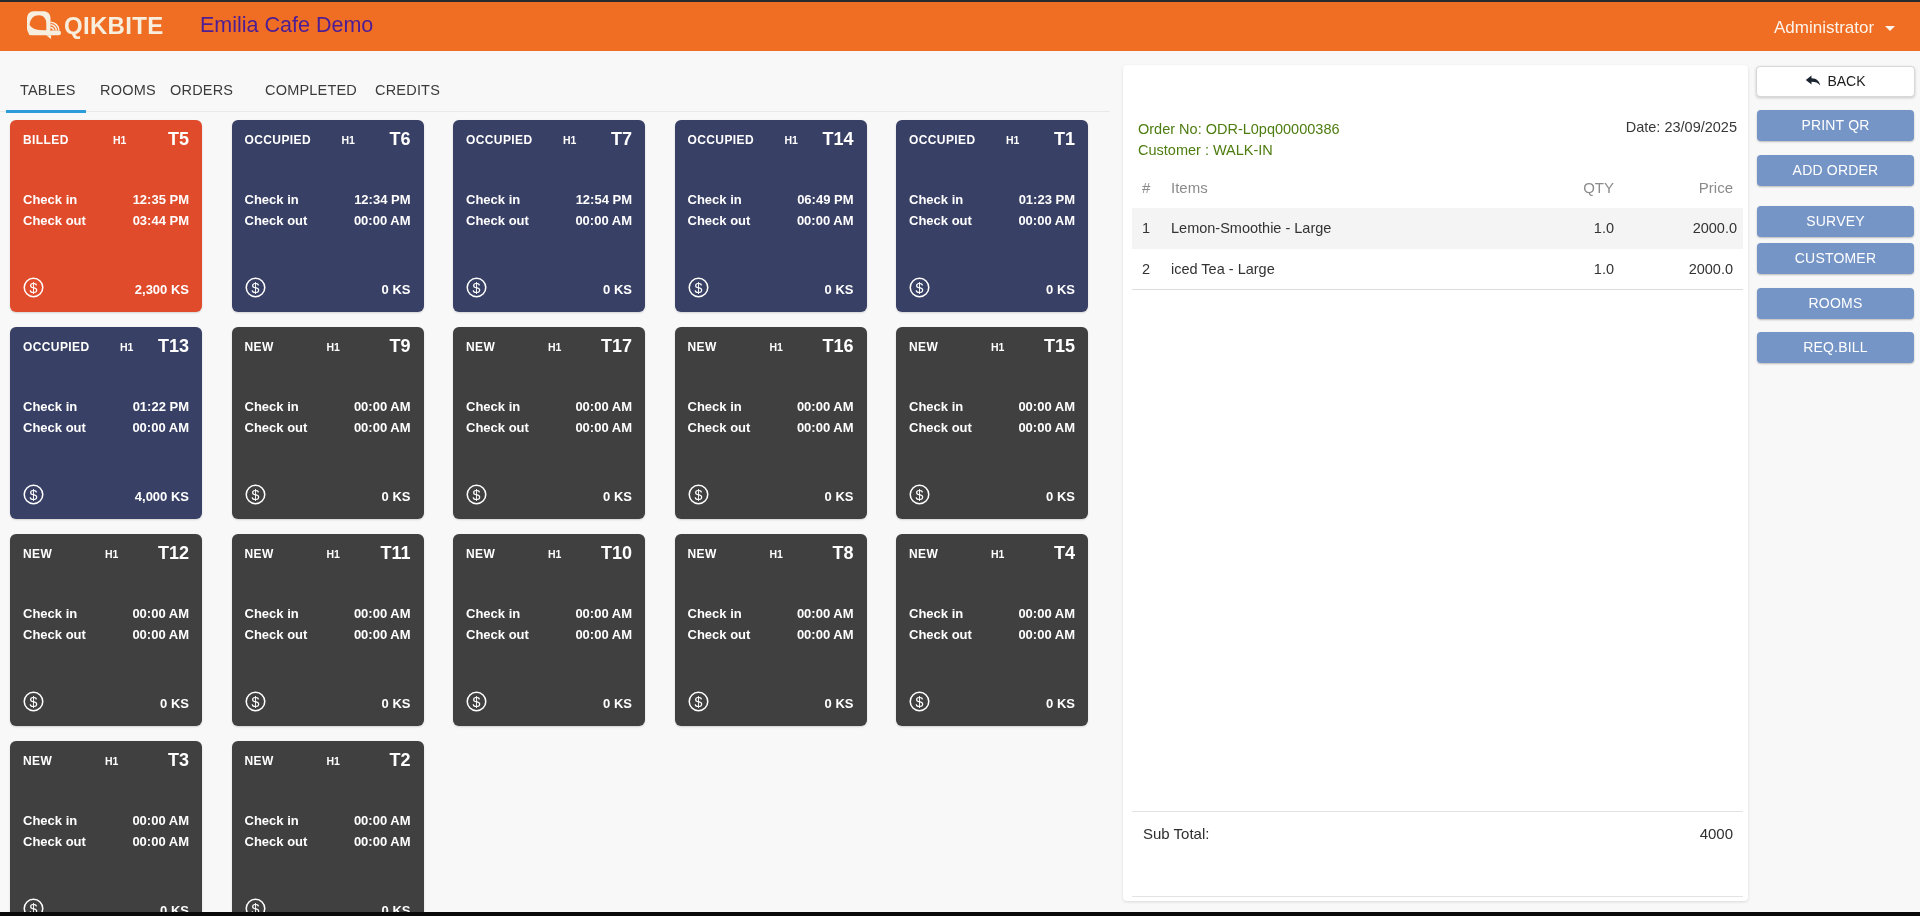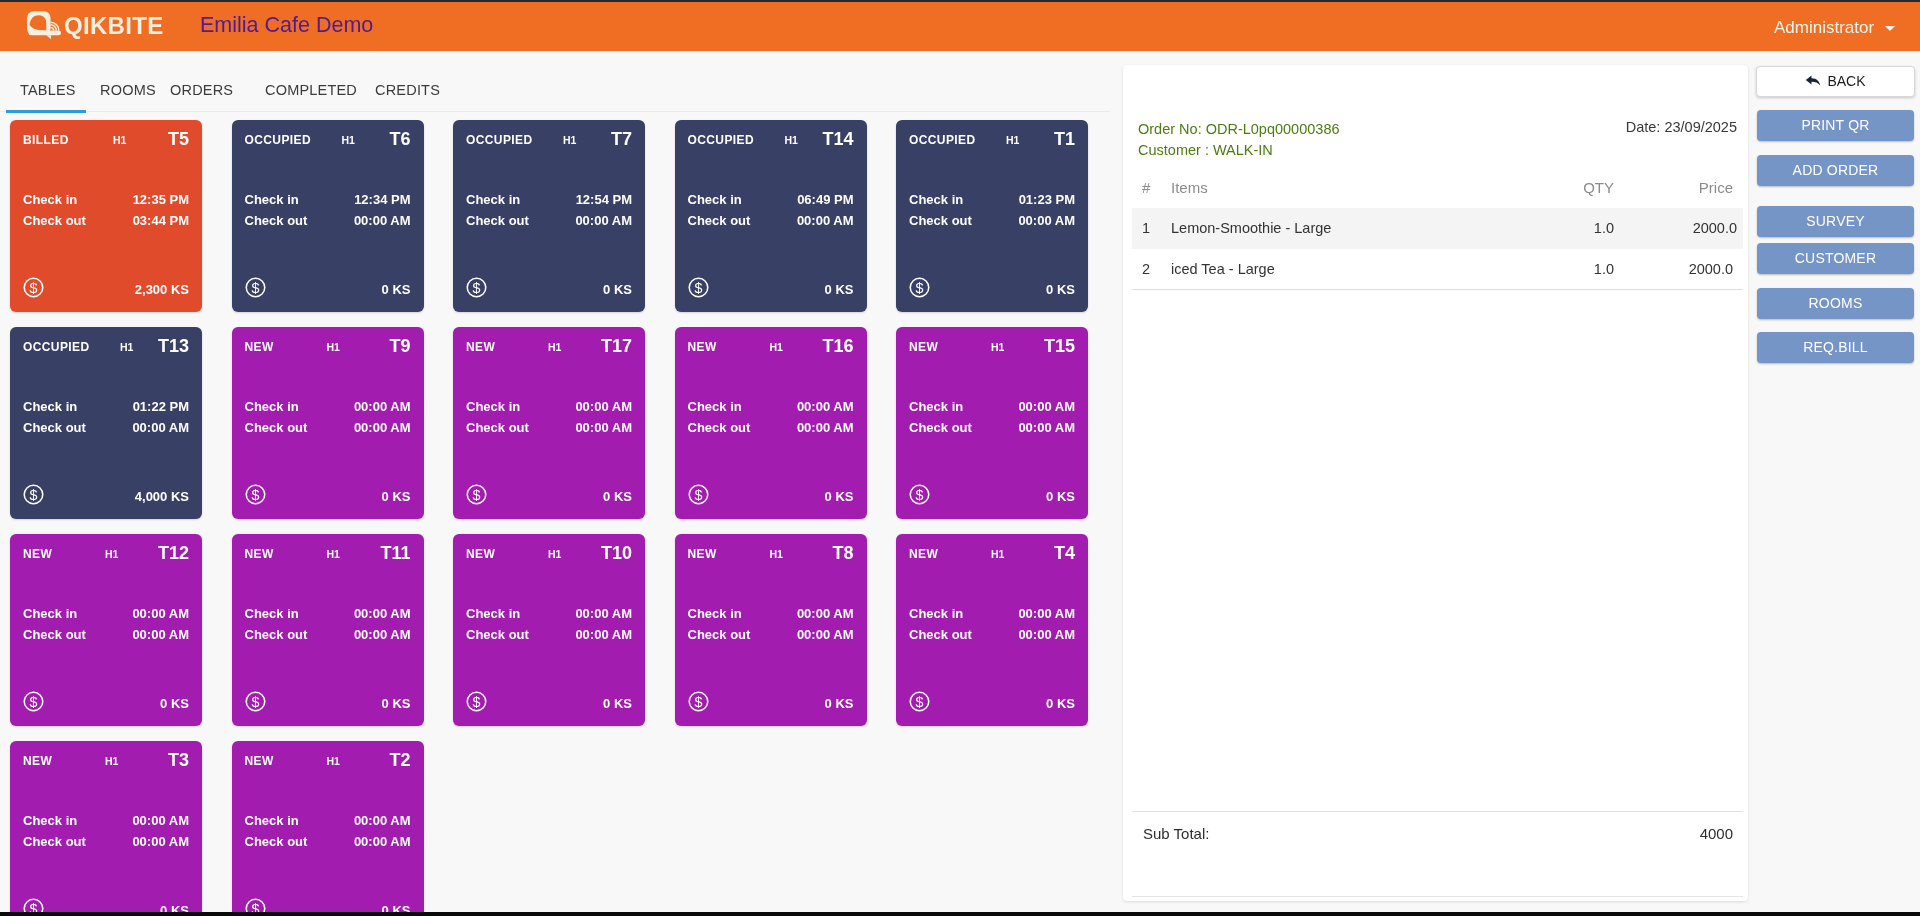"NEW" .green { background: #a21caf -> #404040 }
